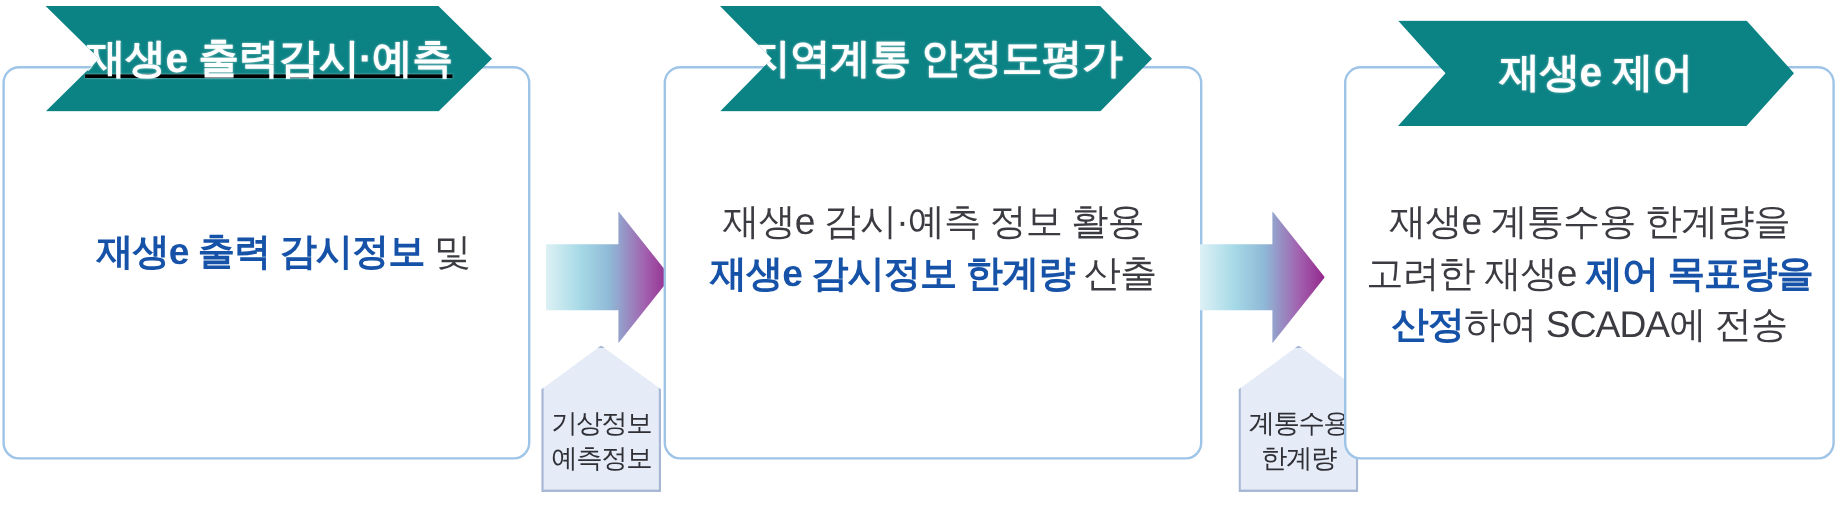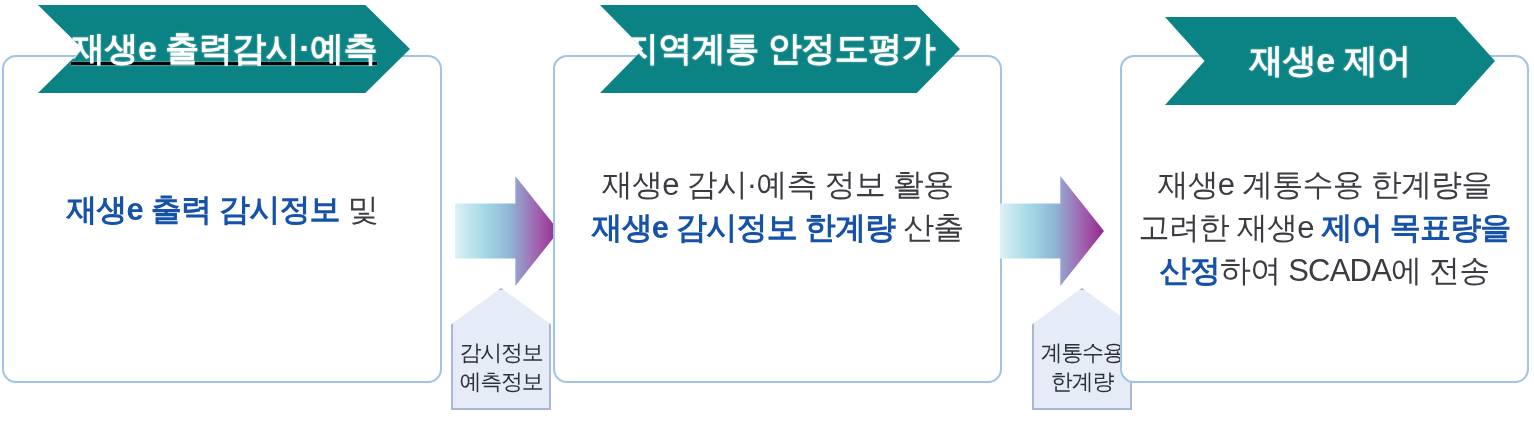"재생e 출력 감시정보 및" .body-text.t1 { left: 2px -> 16px }
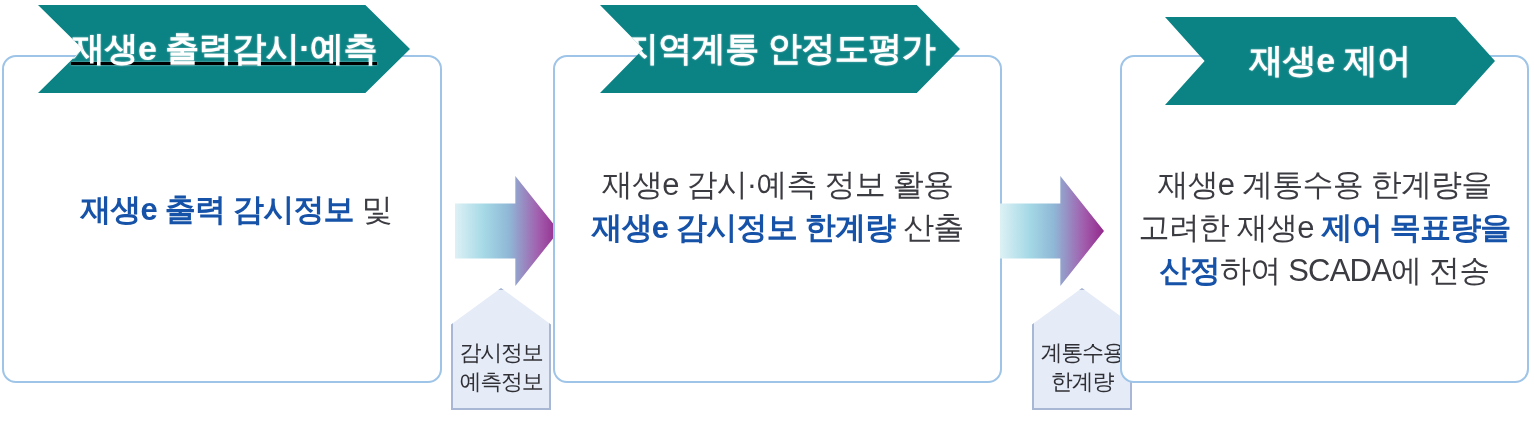"감시정보" span { text: 감시정보 -> 기상정보 }
